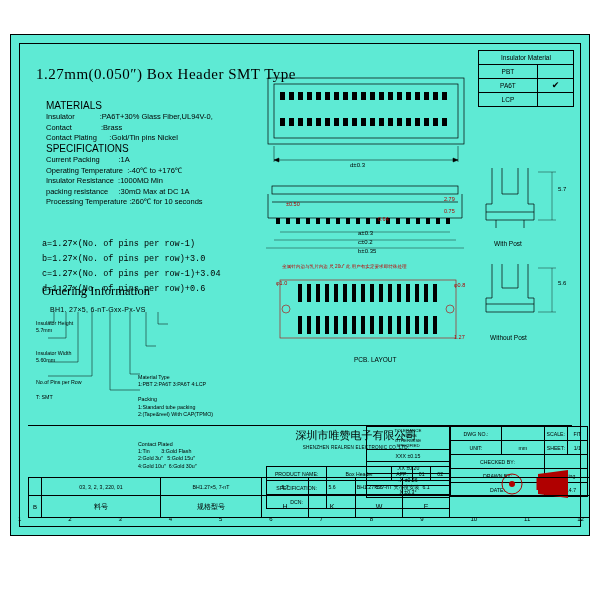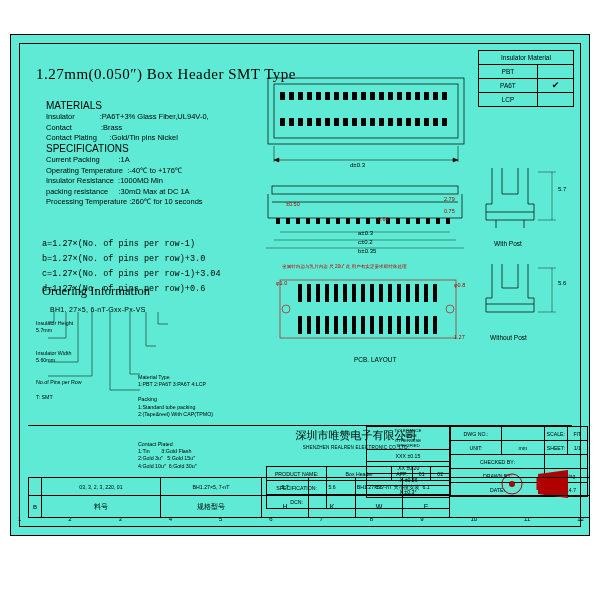"Insulator :PA6T+3% Glass Fiber,UL94V-0," span { text: :PA6T+3% -> :PA6T+30% }
